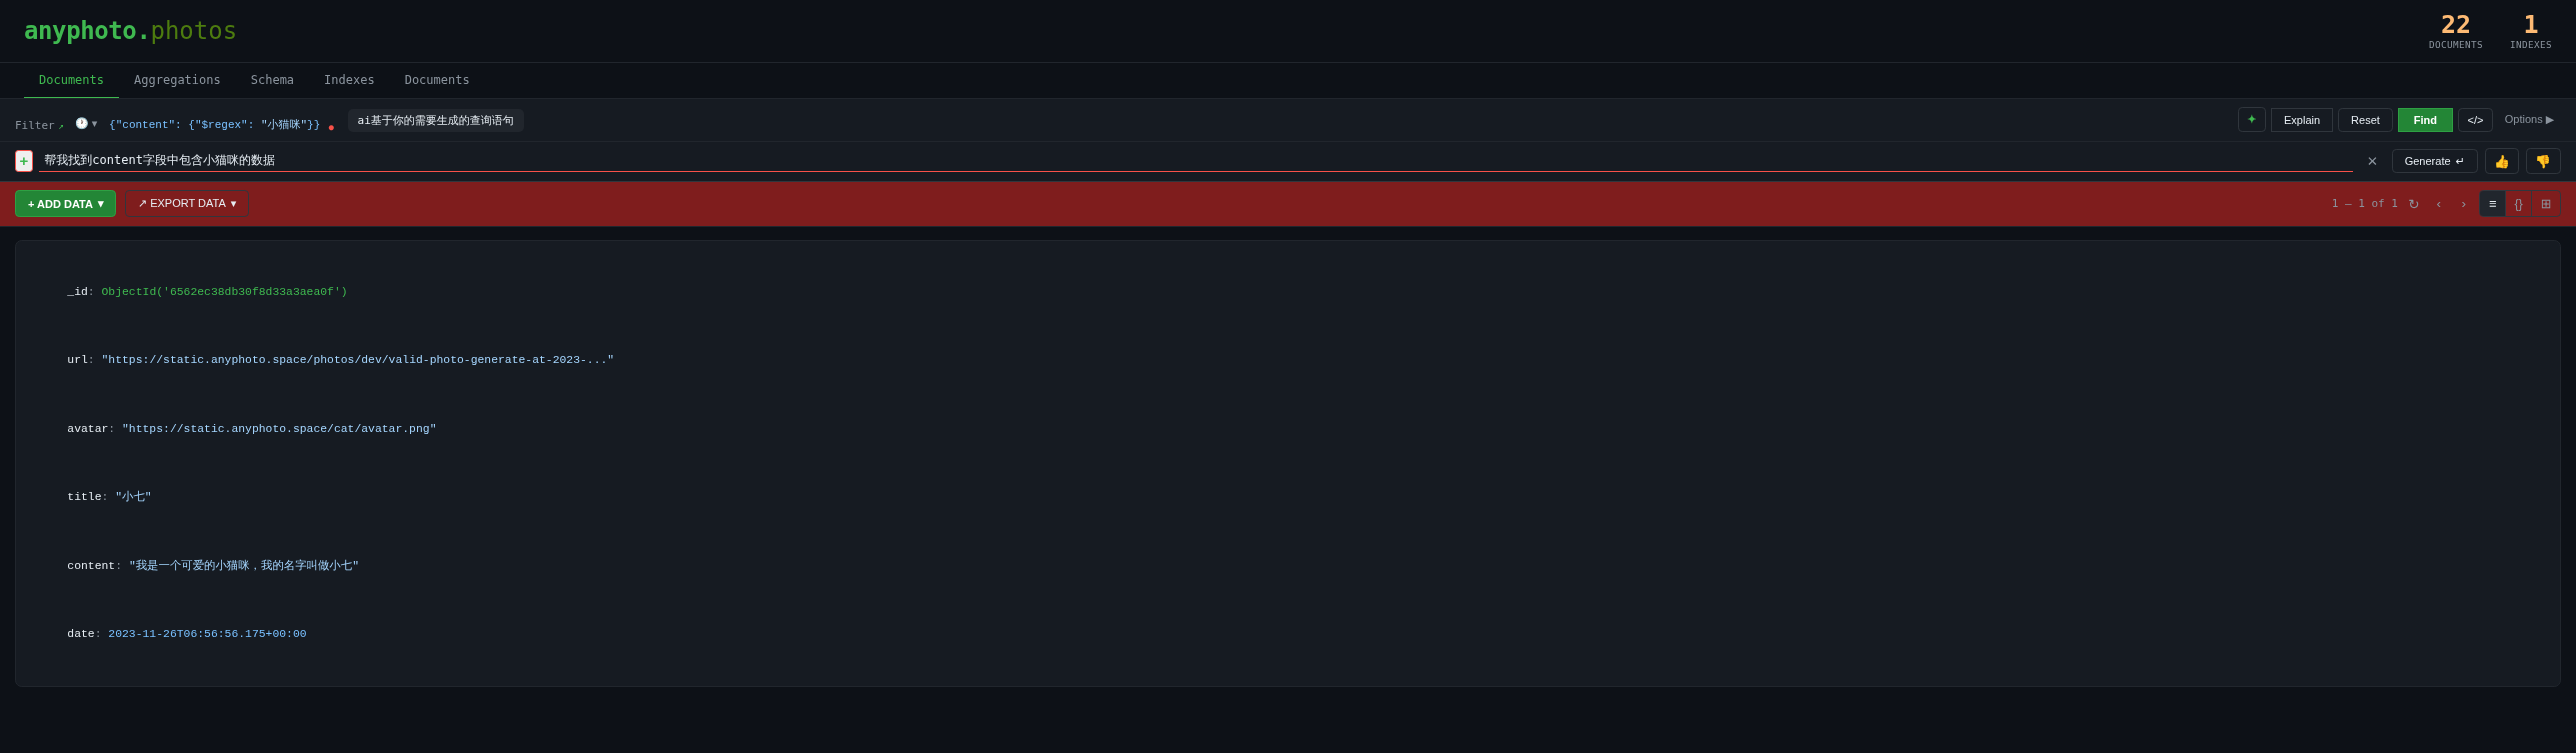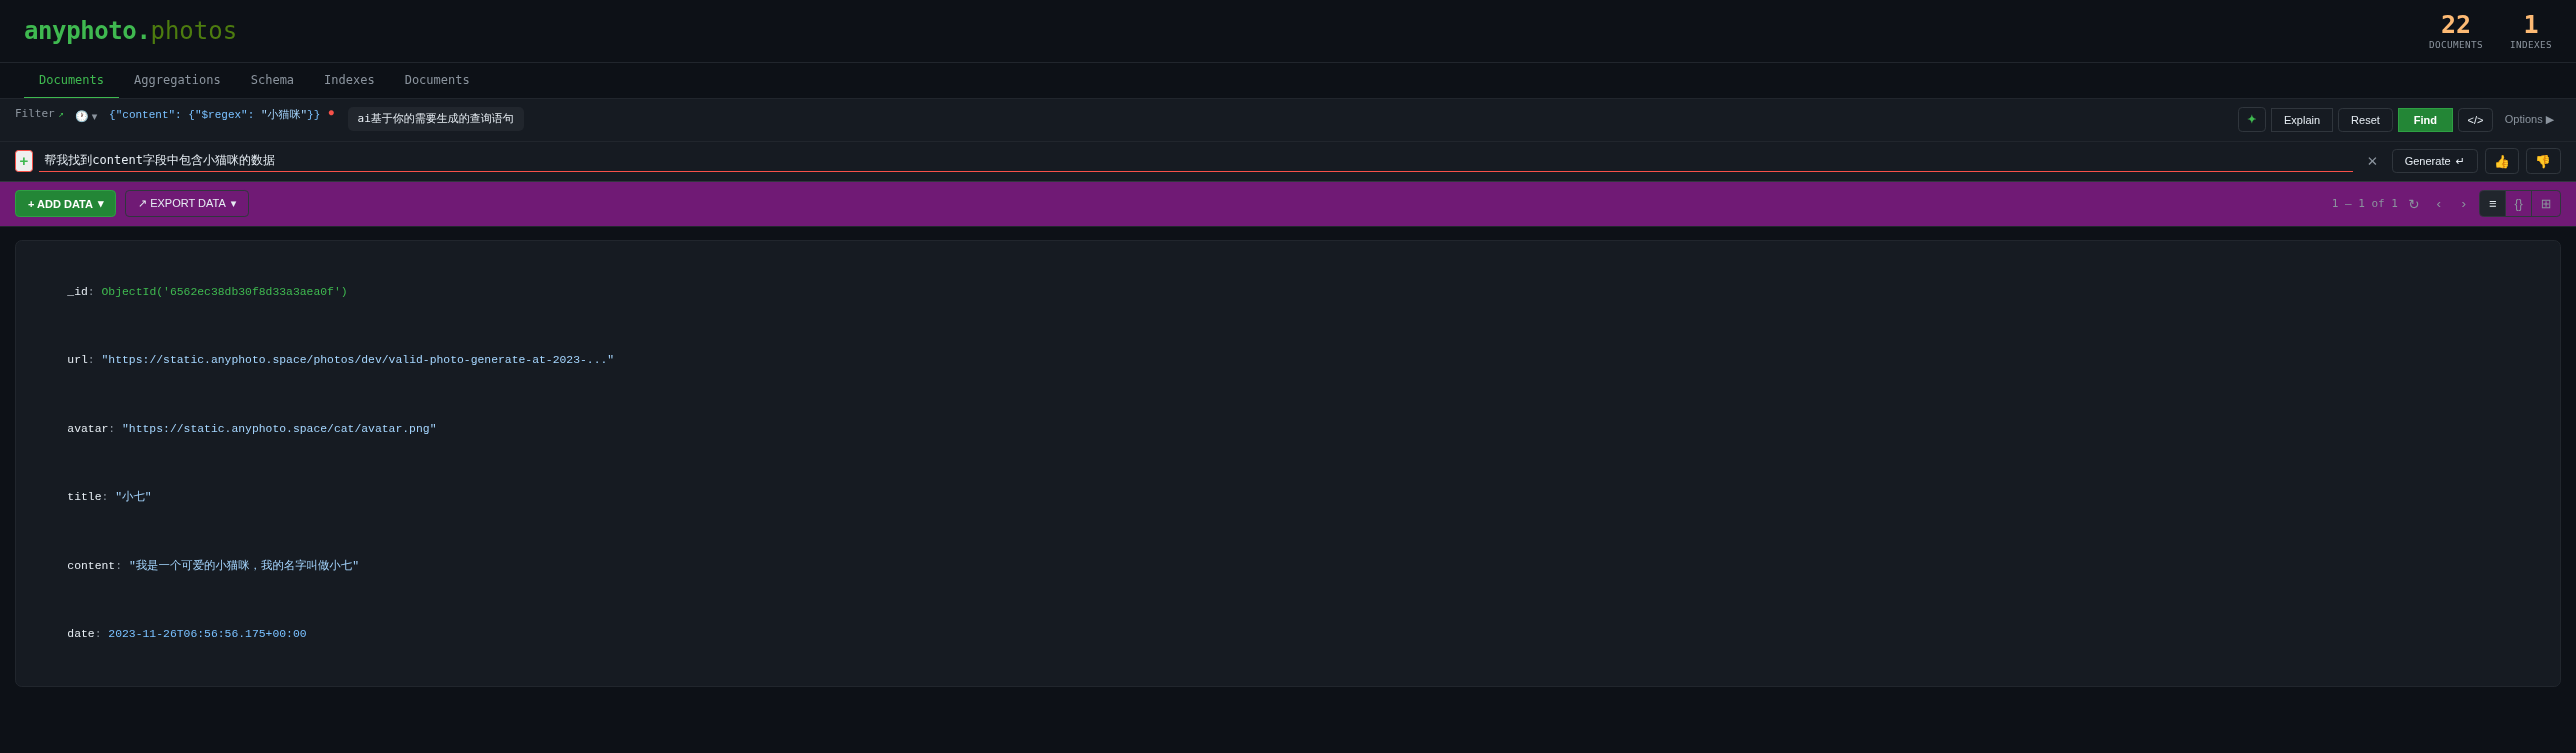"Filter" .filter-bar { align-items: flex-start -> flex-end }
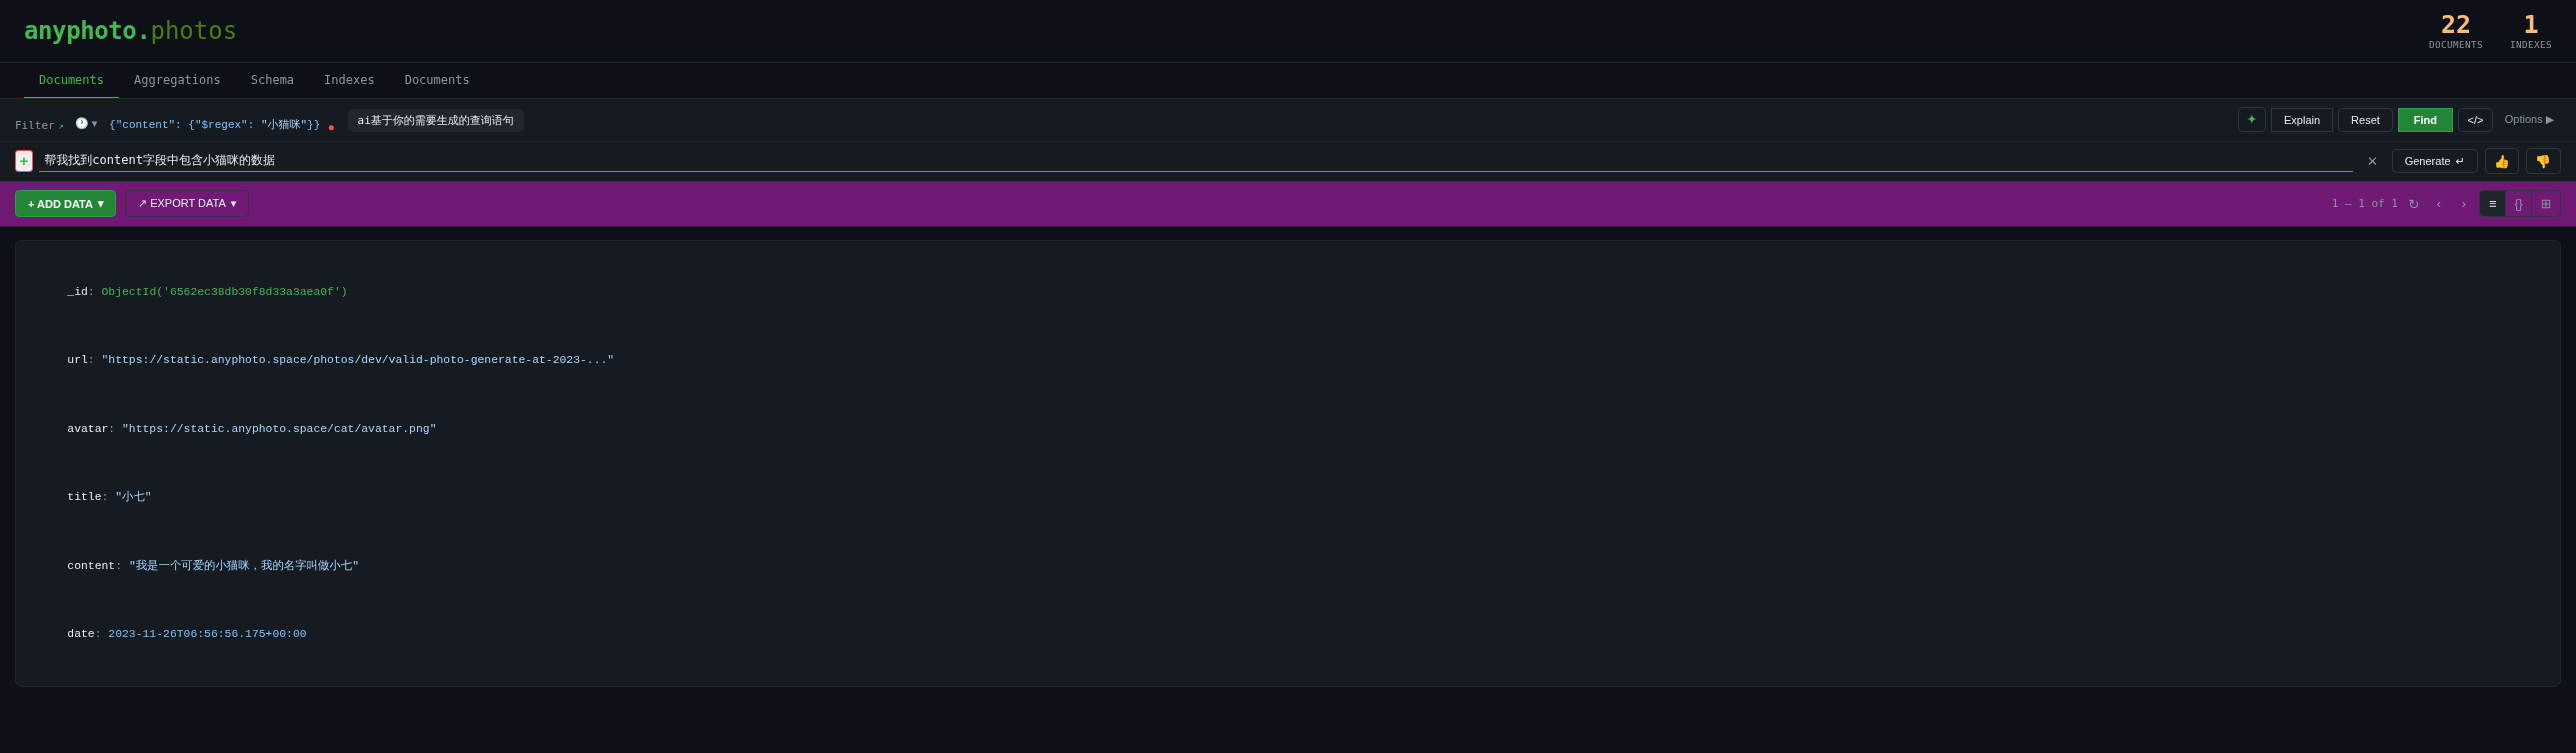"+ ADD DATA" .toolbar { background: #701a75 -> #7f1d1d }
